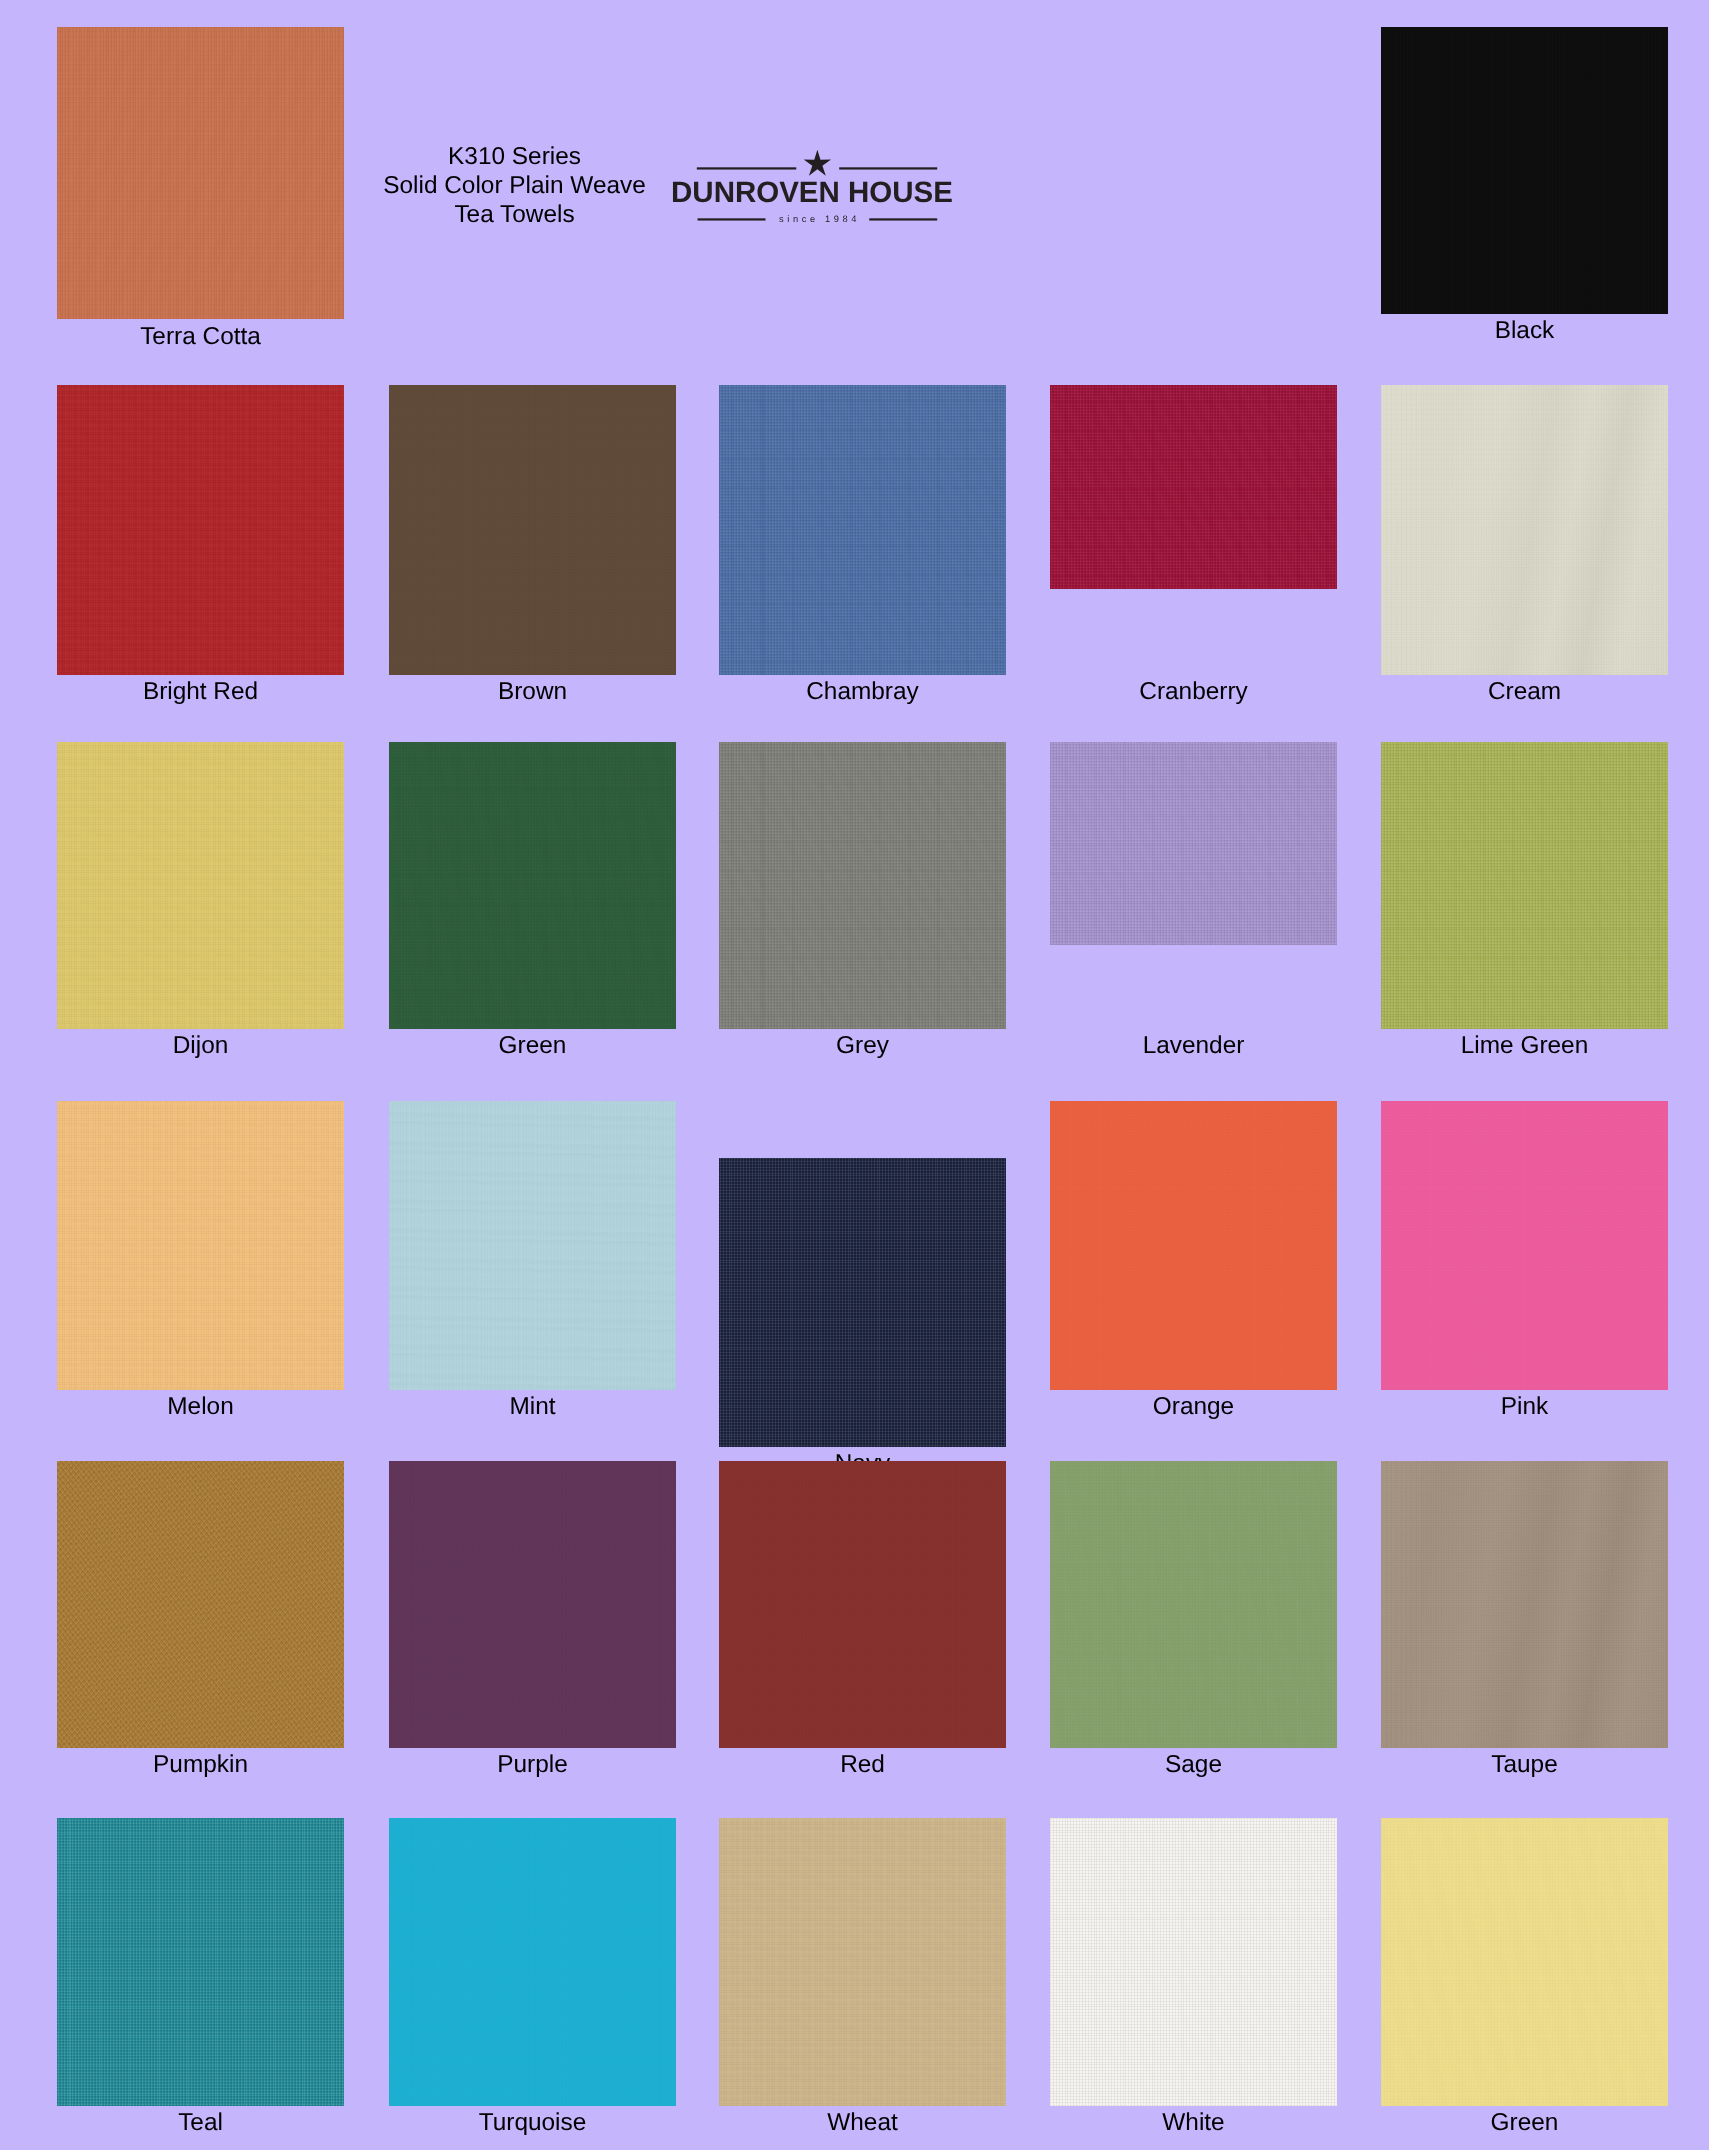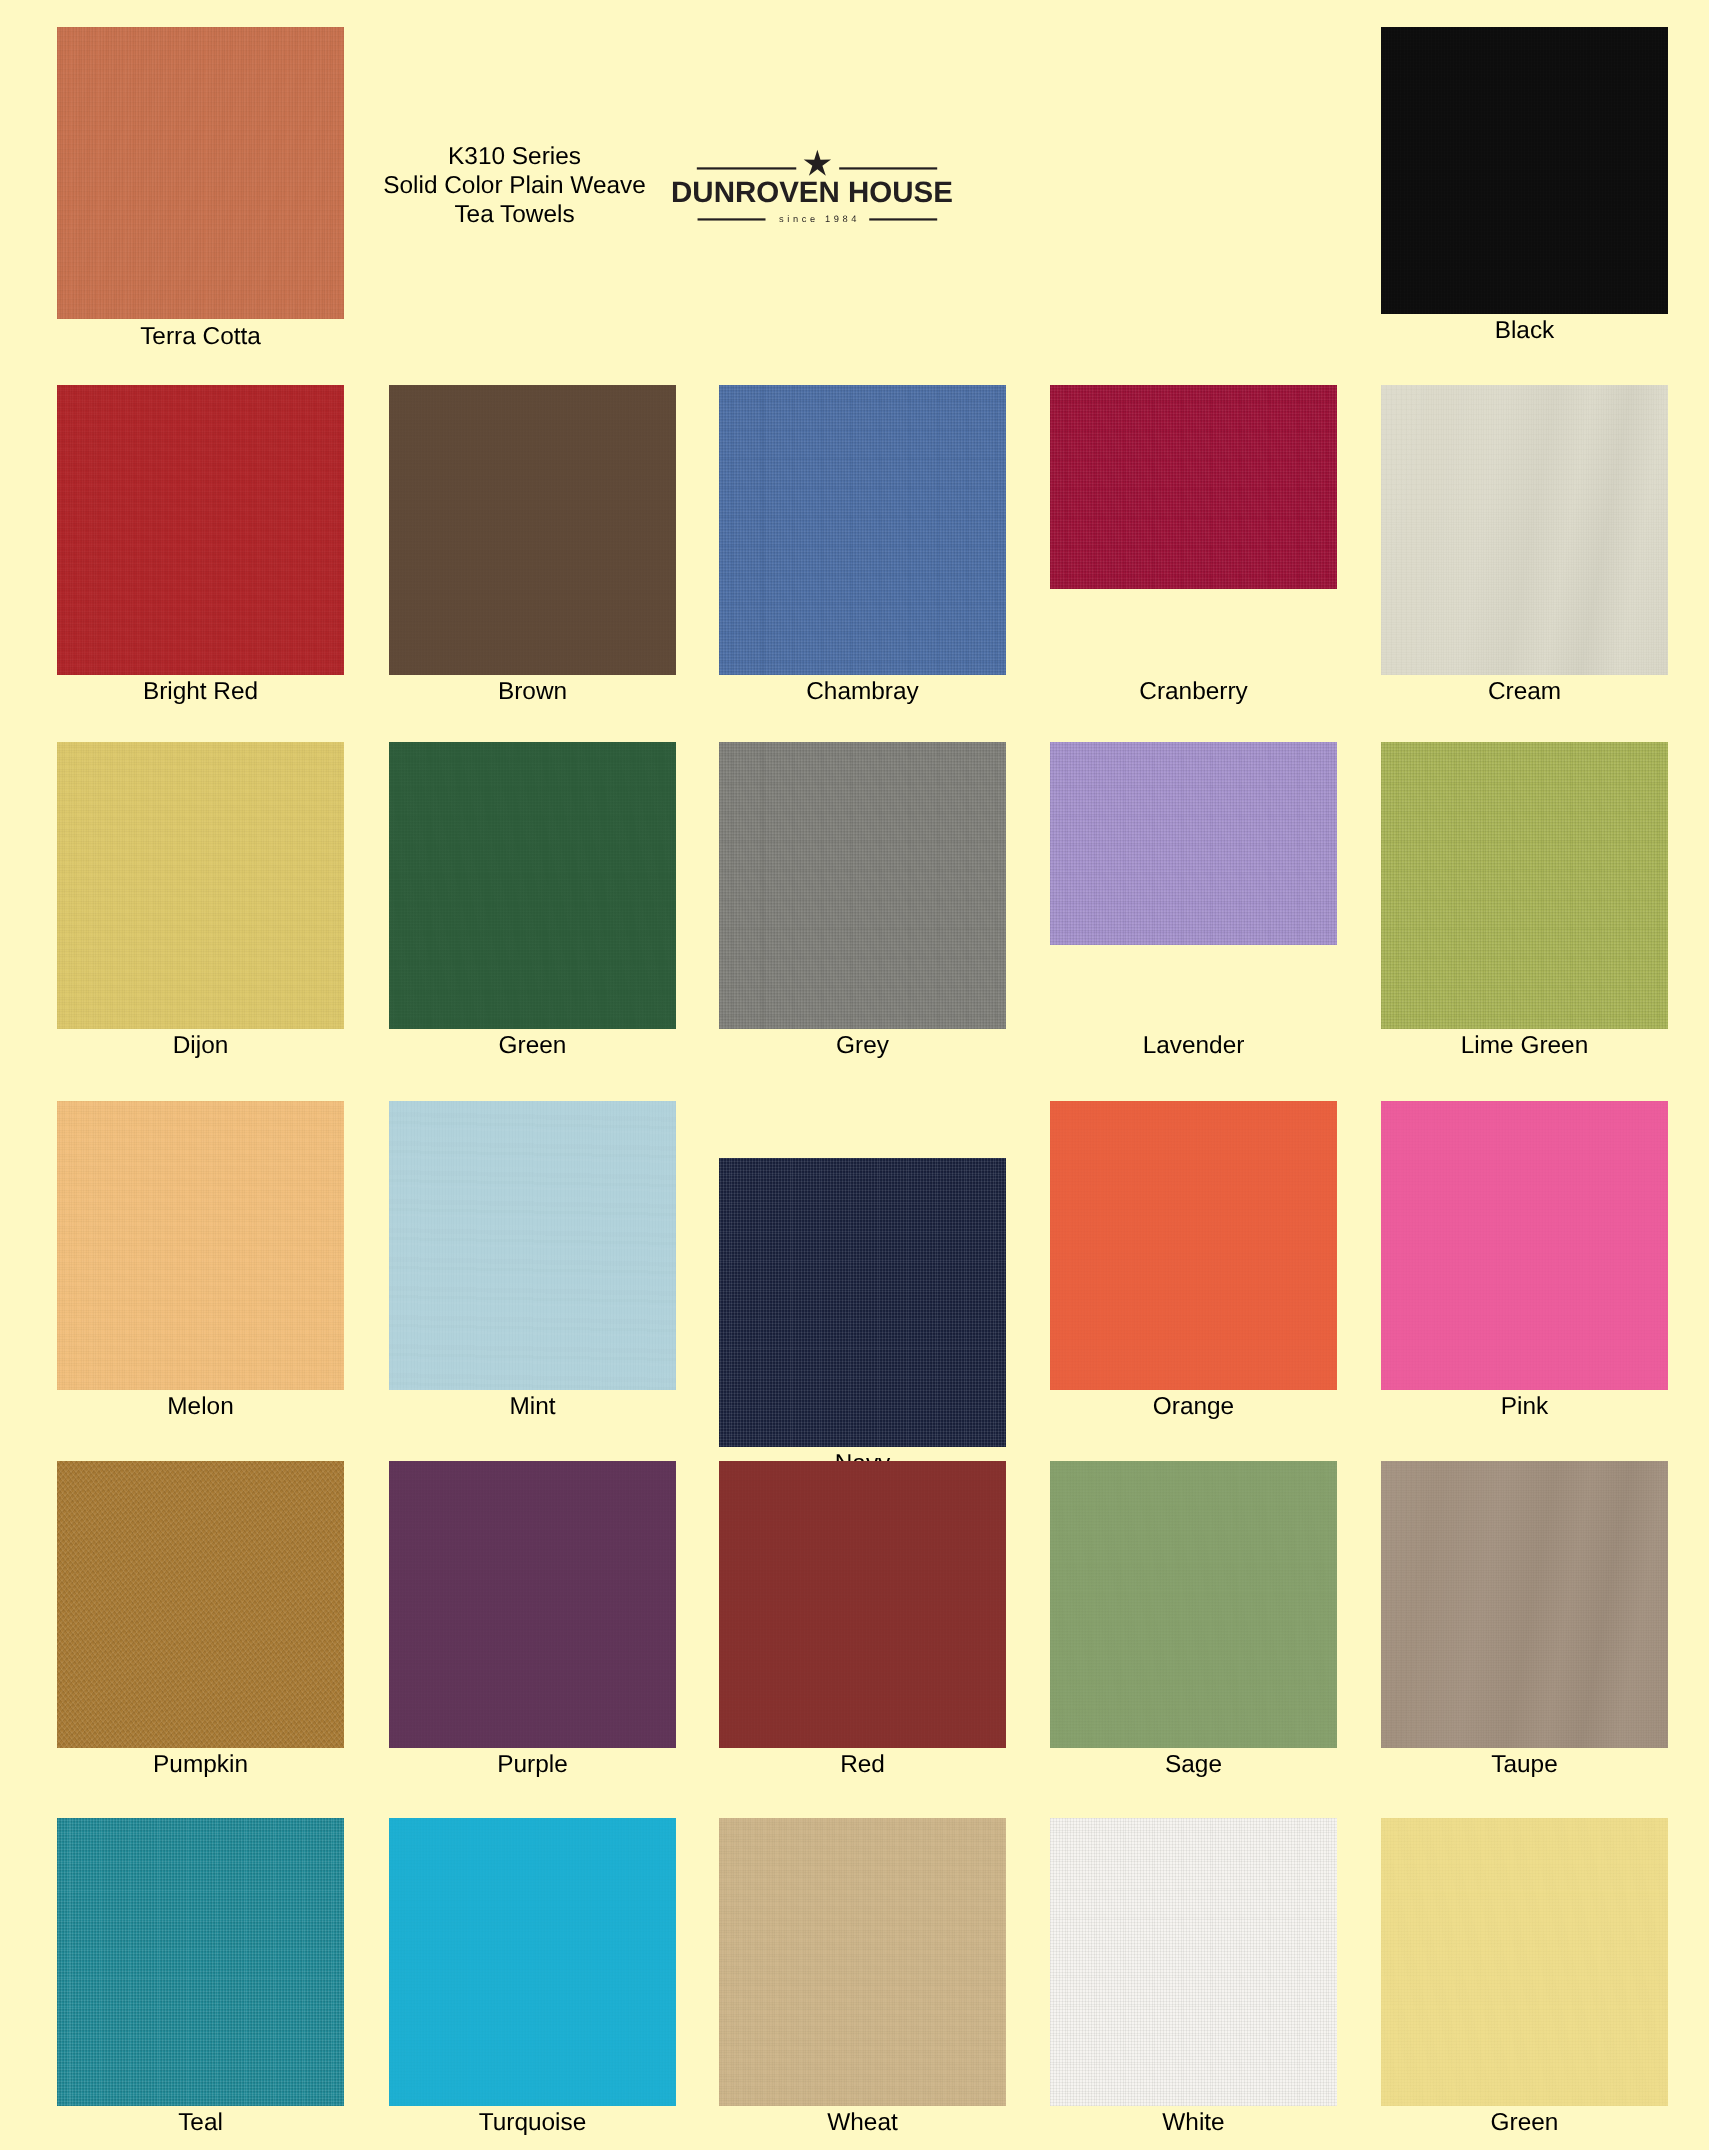"K310 Series" #page { background: #fef9c3 -> #c4b5fd }
